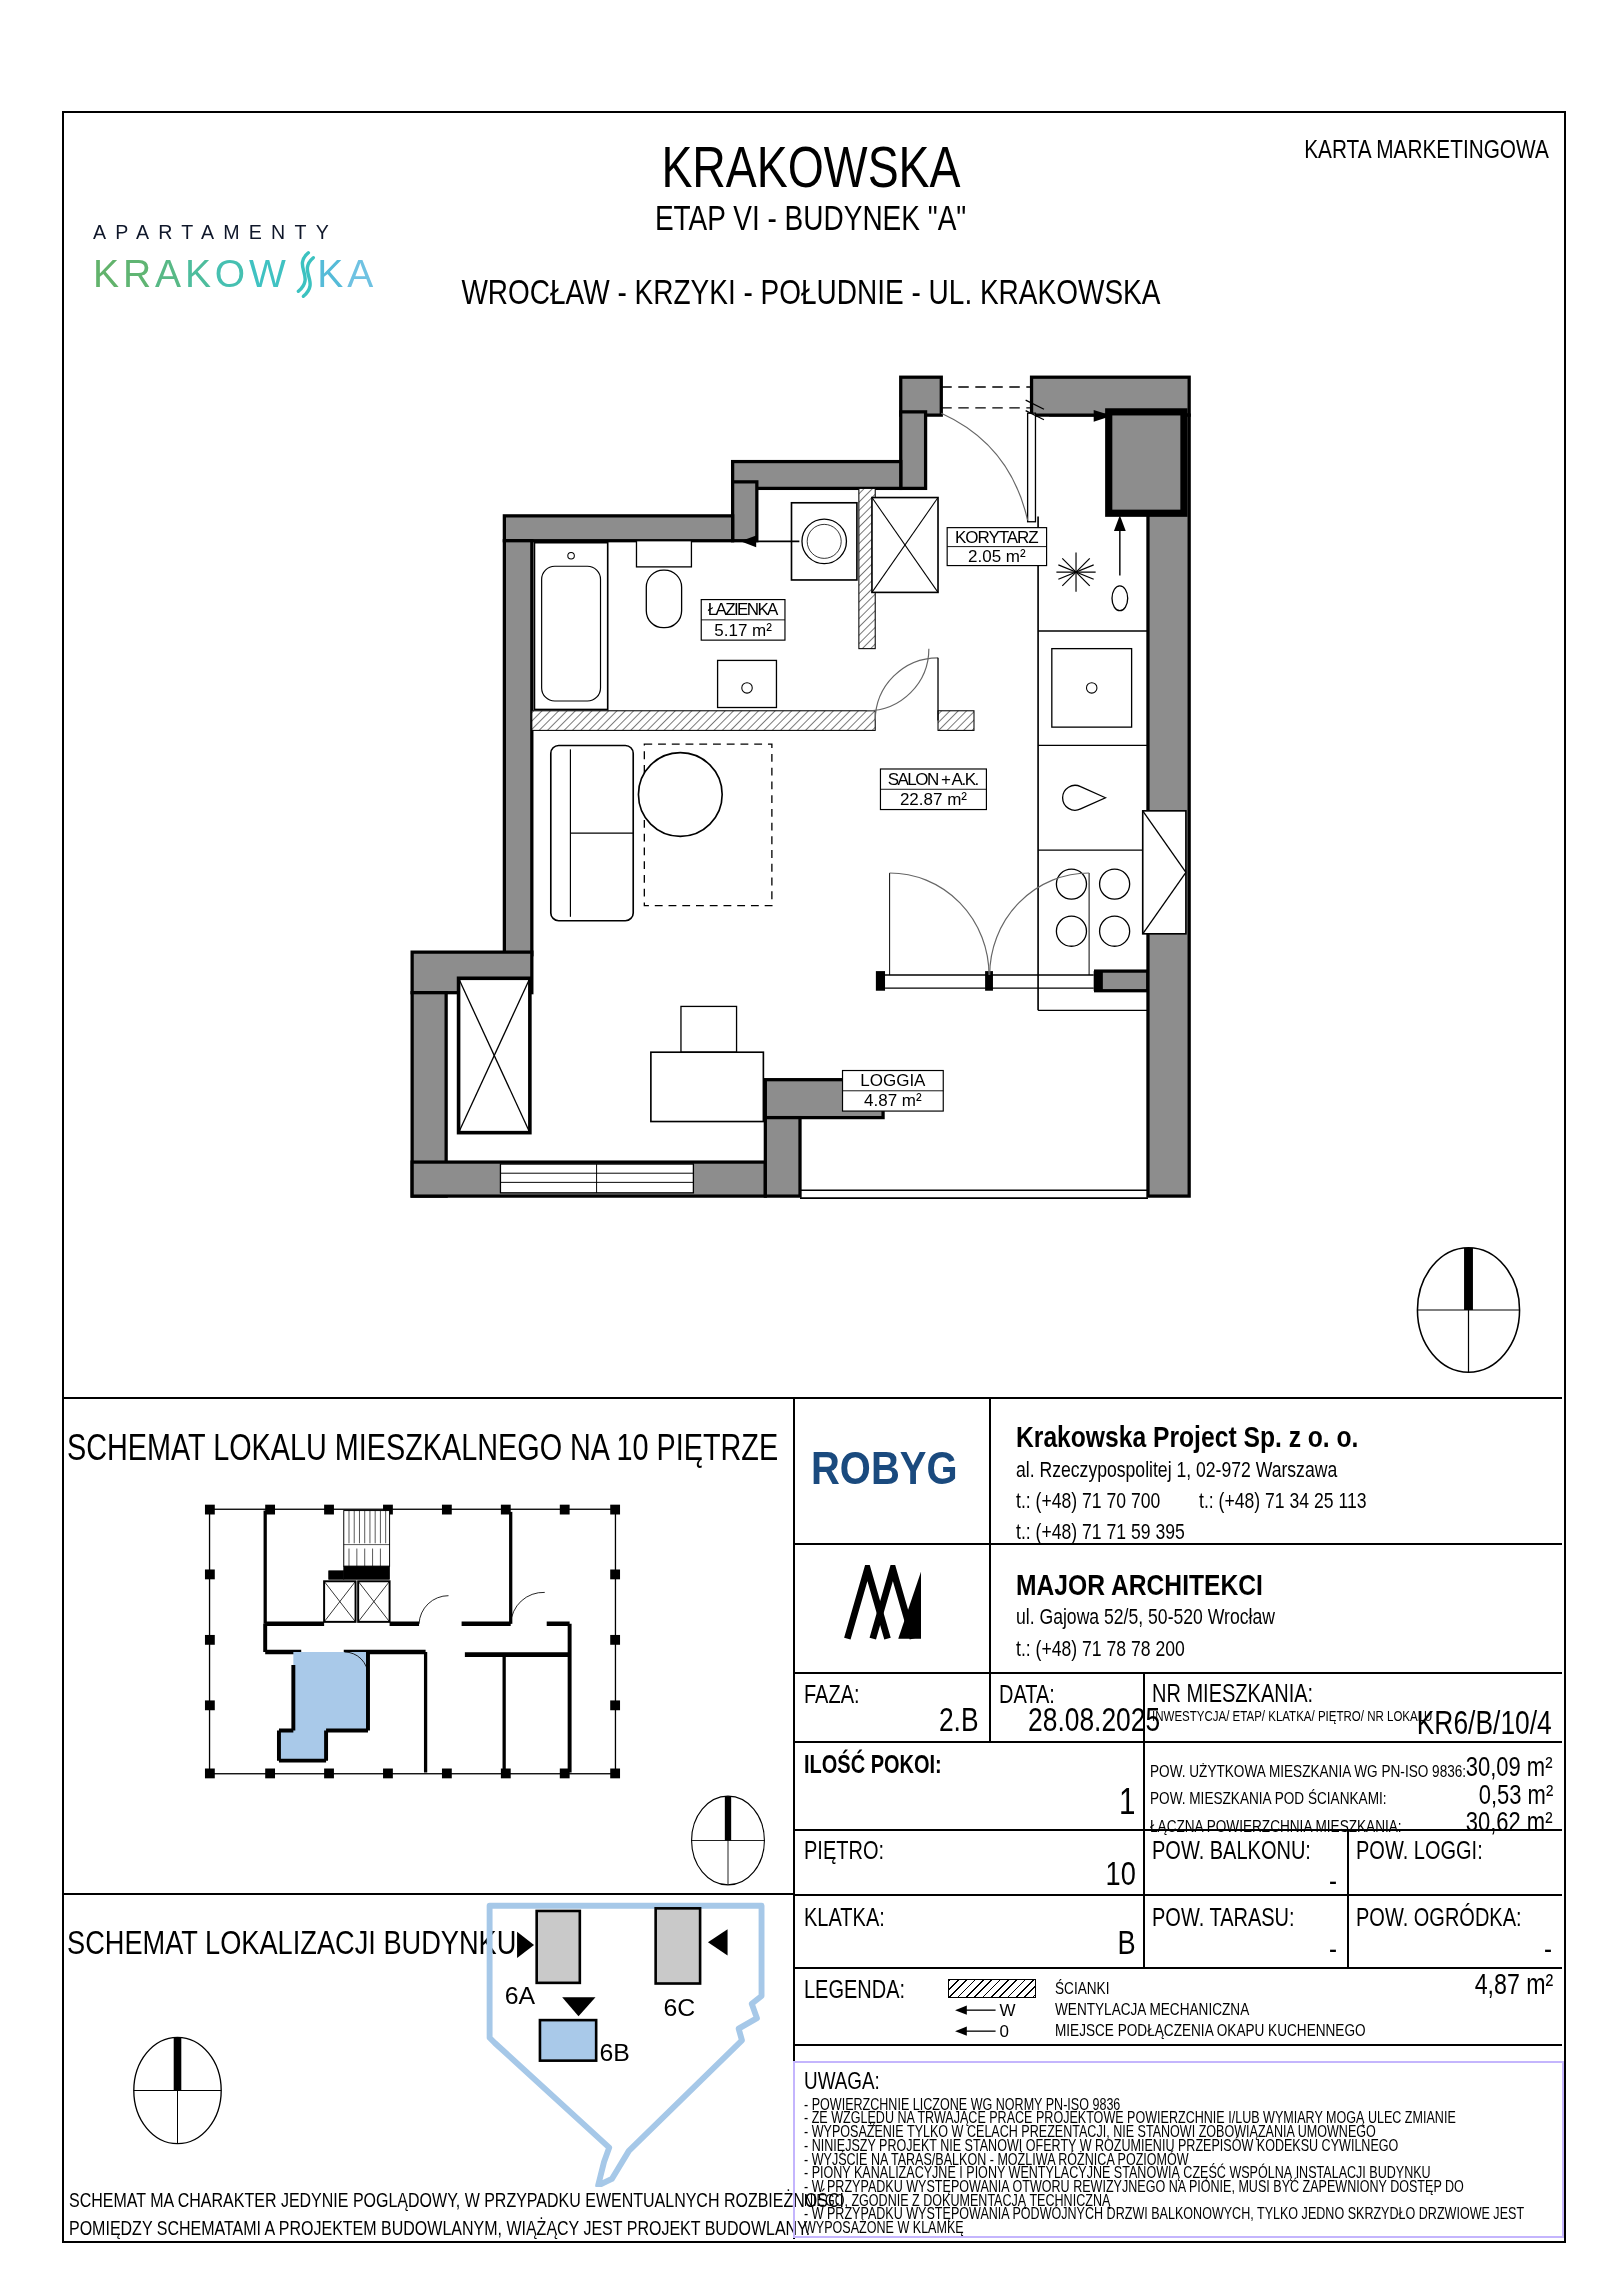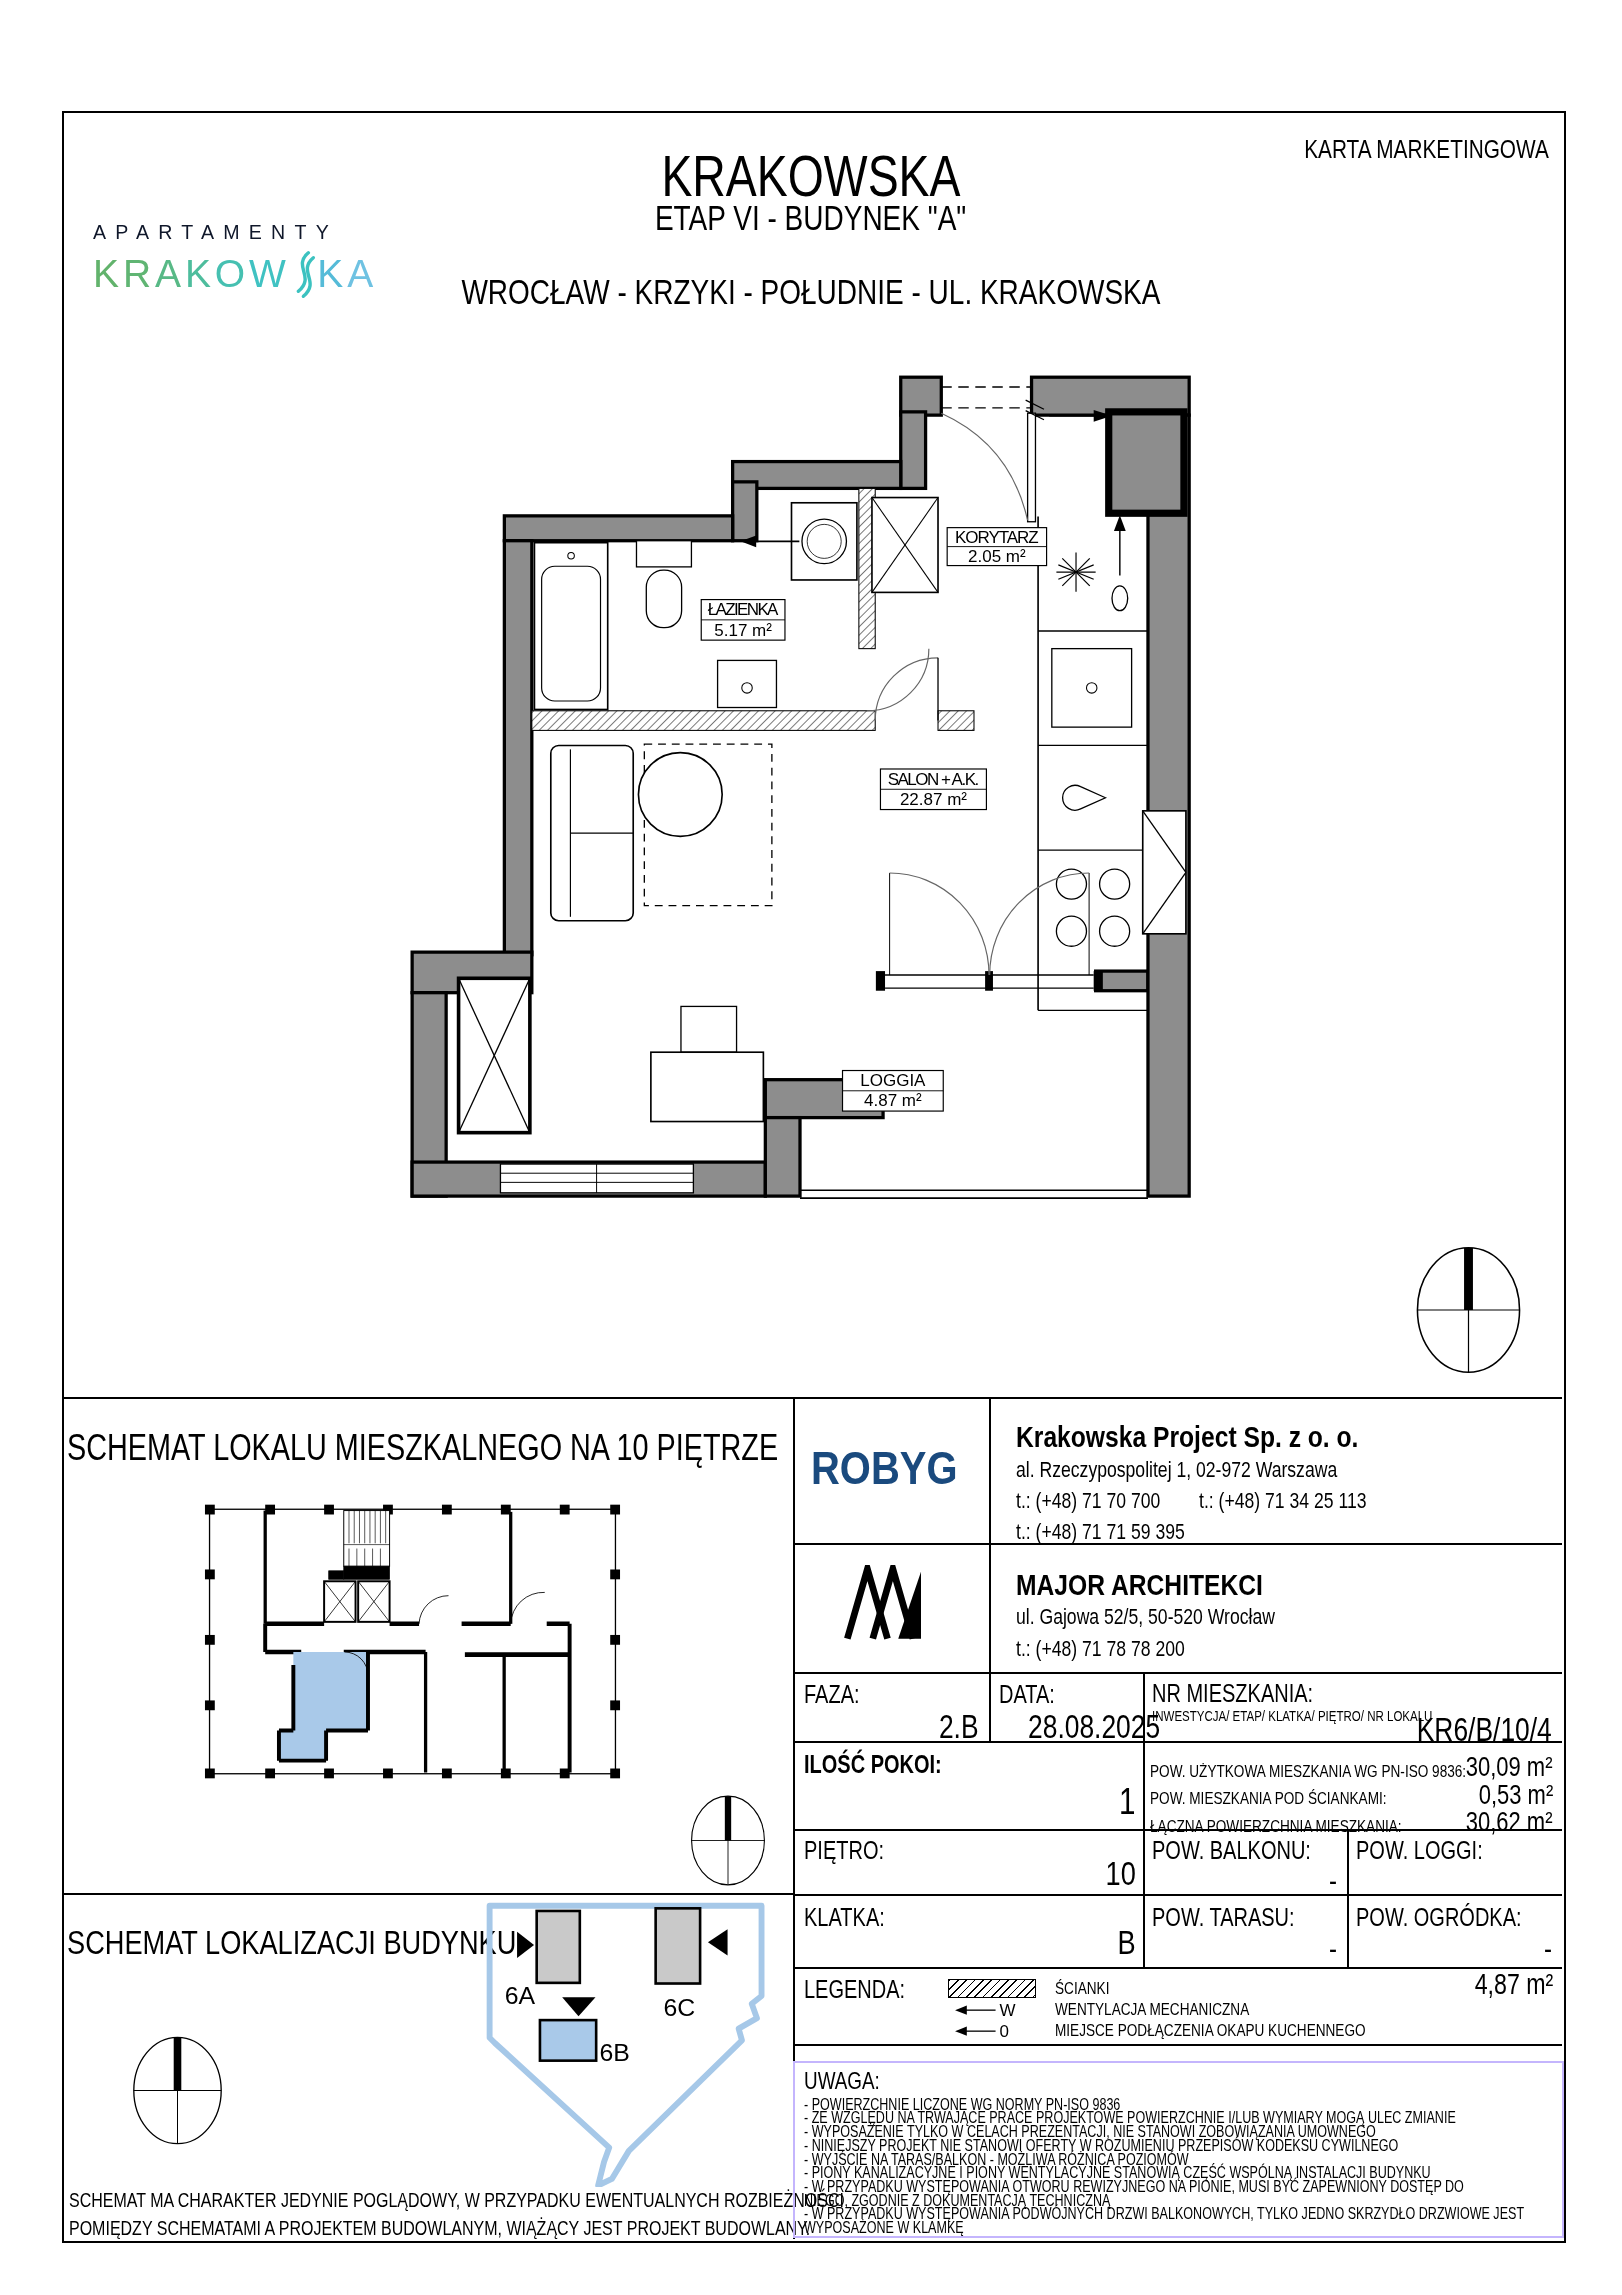"KRAKOWSKA" div.abs { top: 142px -> 133px }
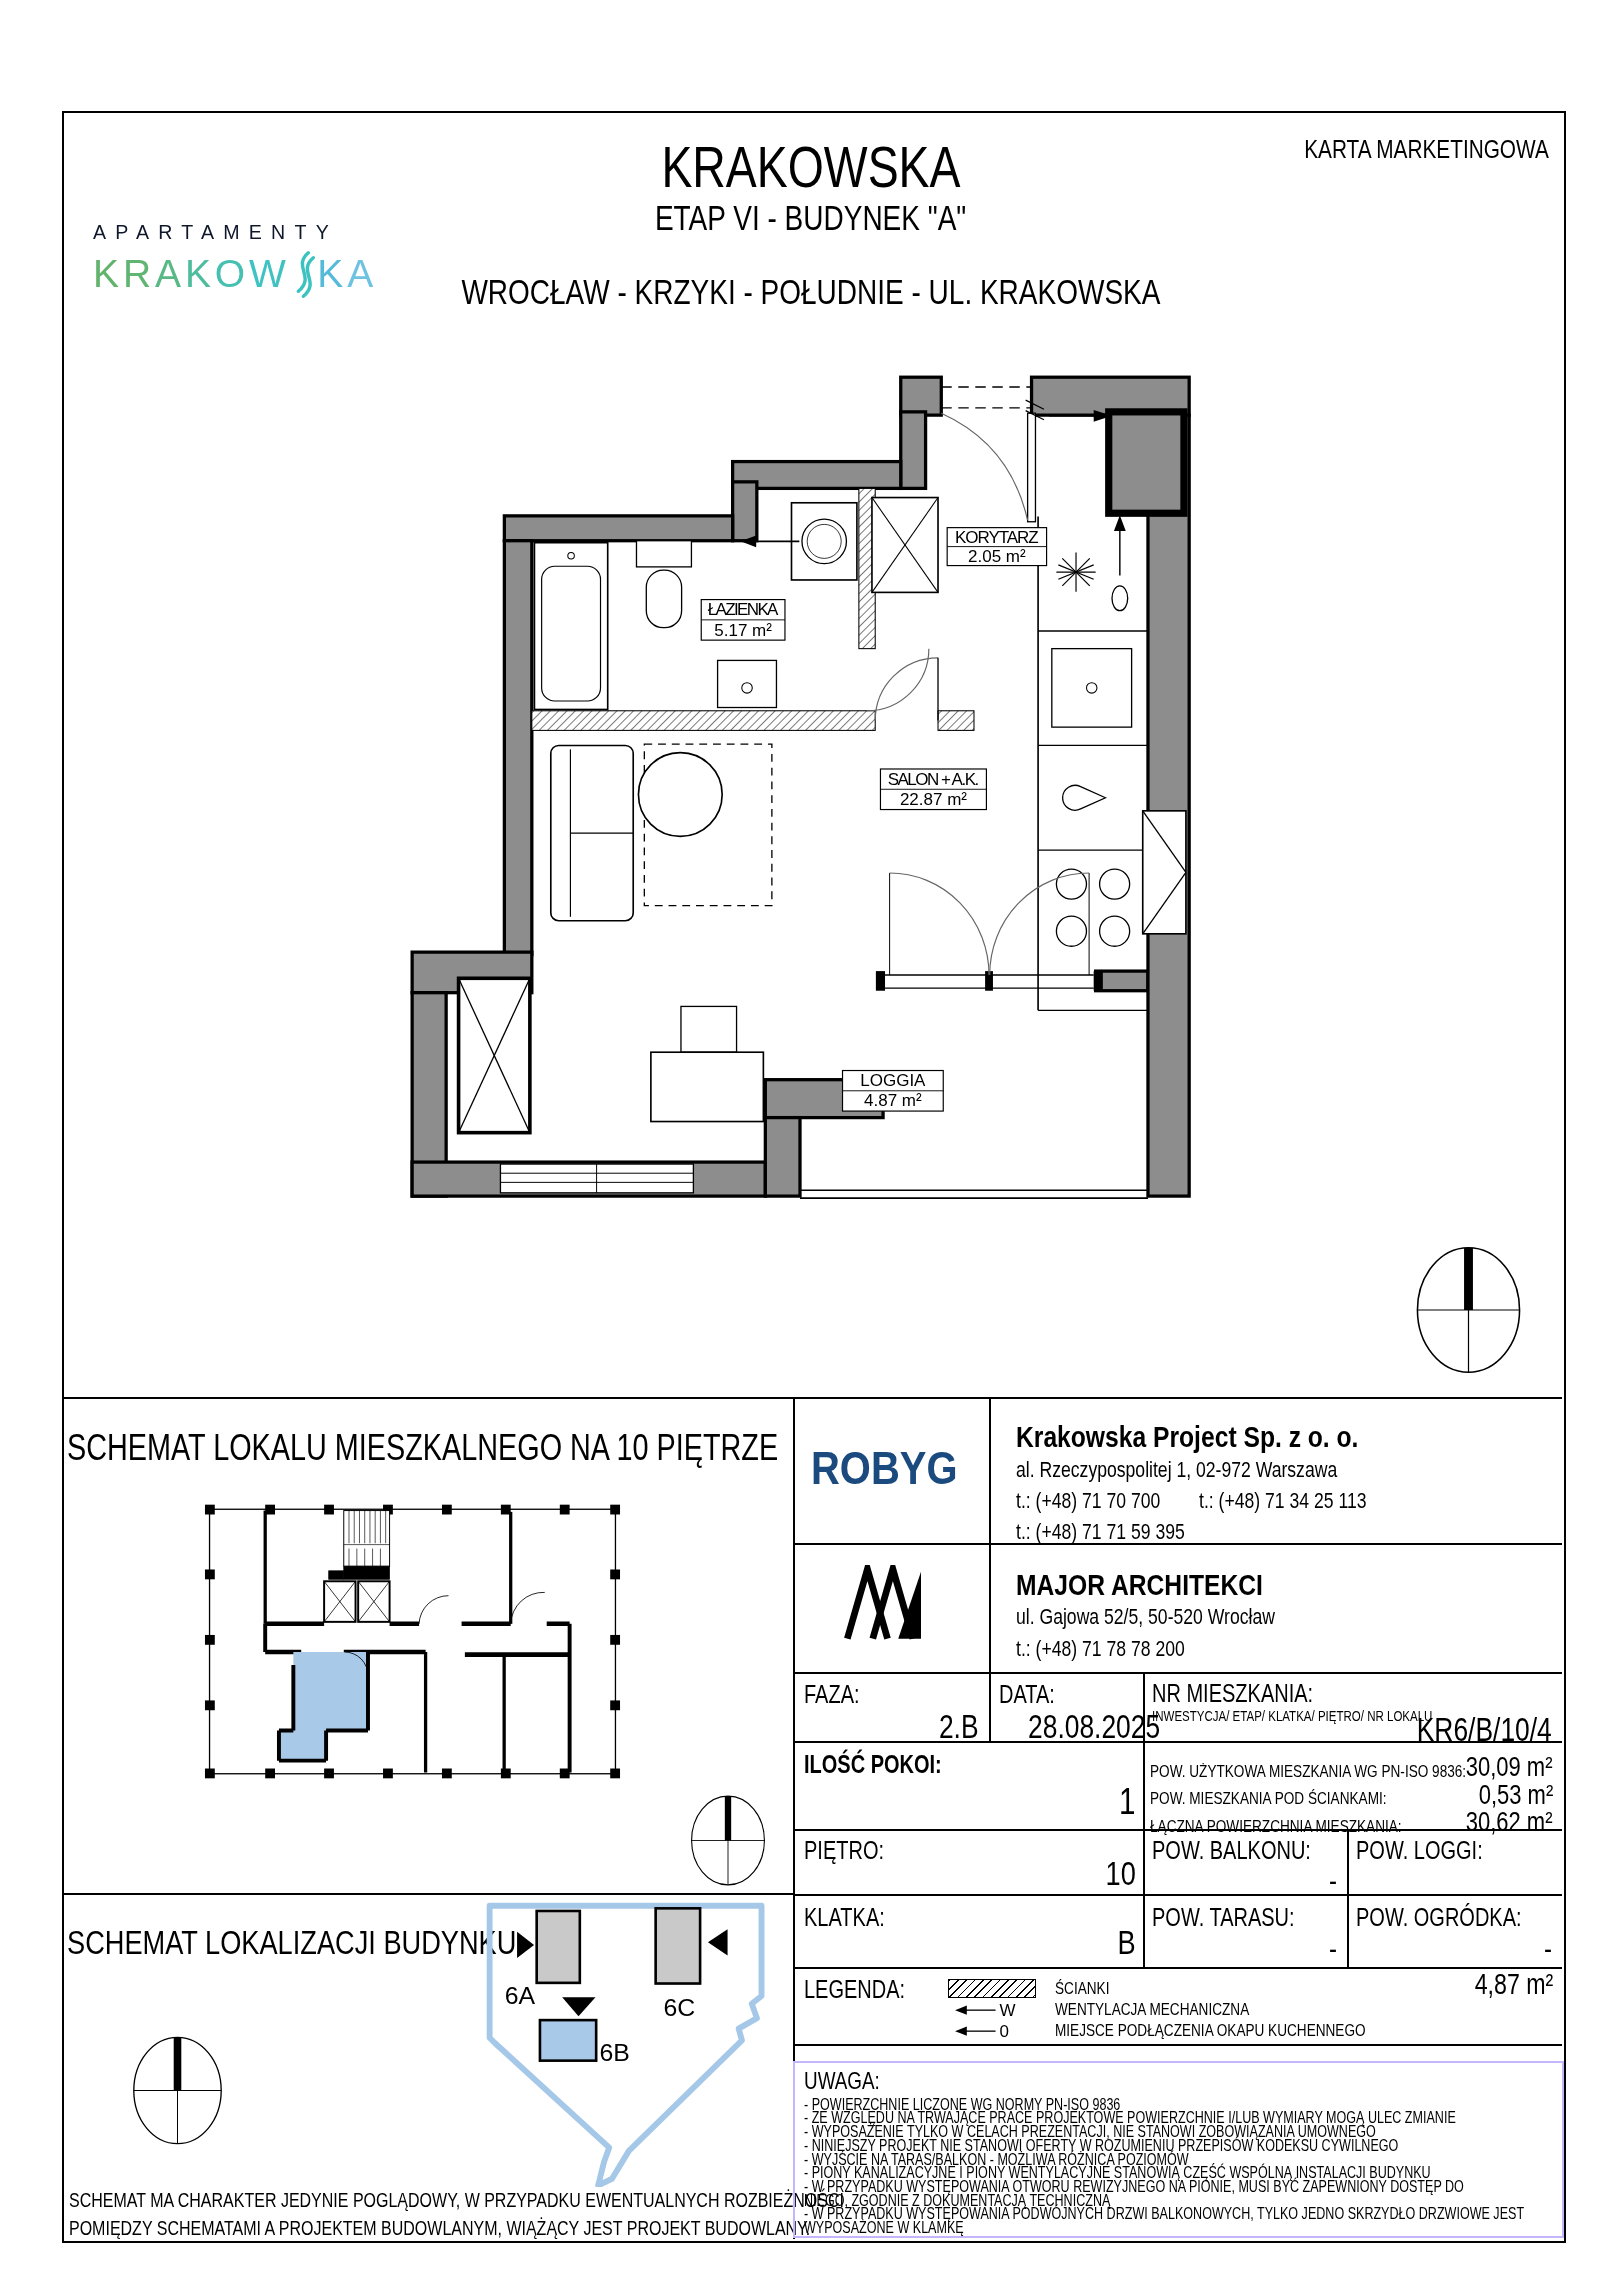"2.B" .val { margin-top: 7px -> none }
